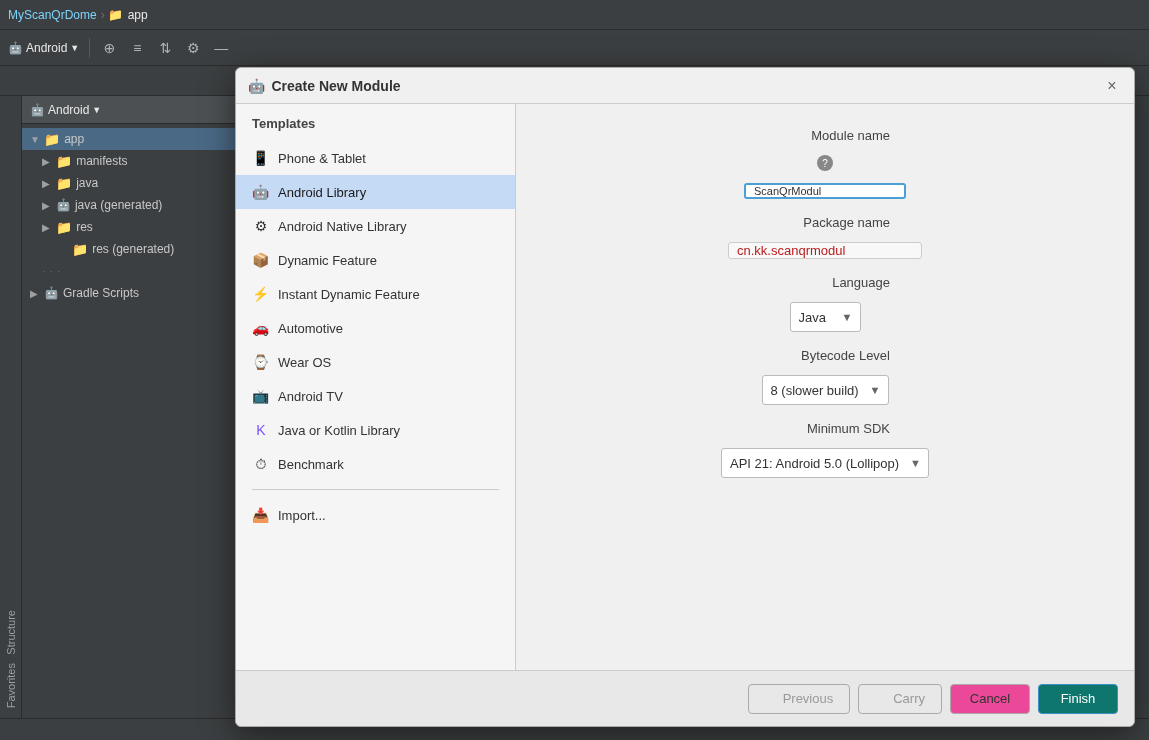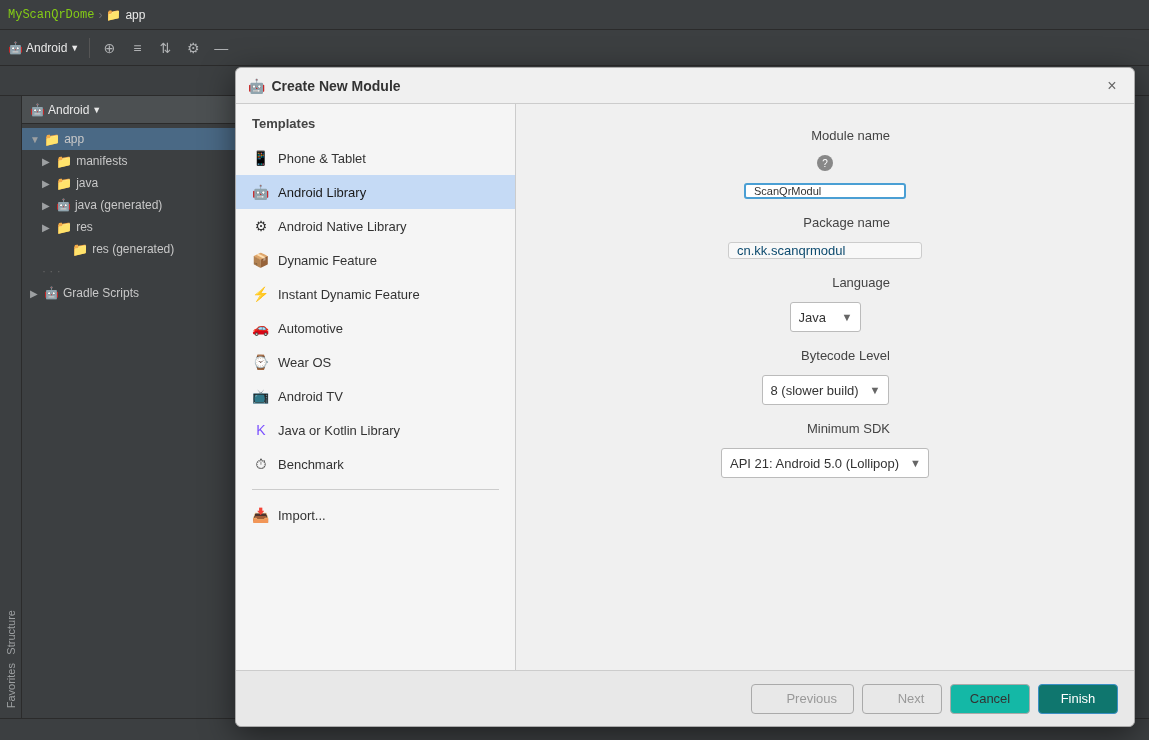"MyScanQrDome" span { color: #84cc16 -> #7dd3fc; font-family: Liberation Mono, monospace -> none }
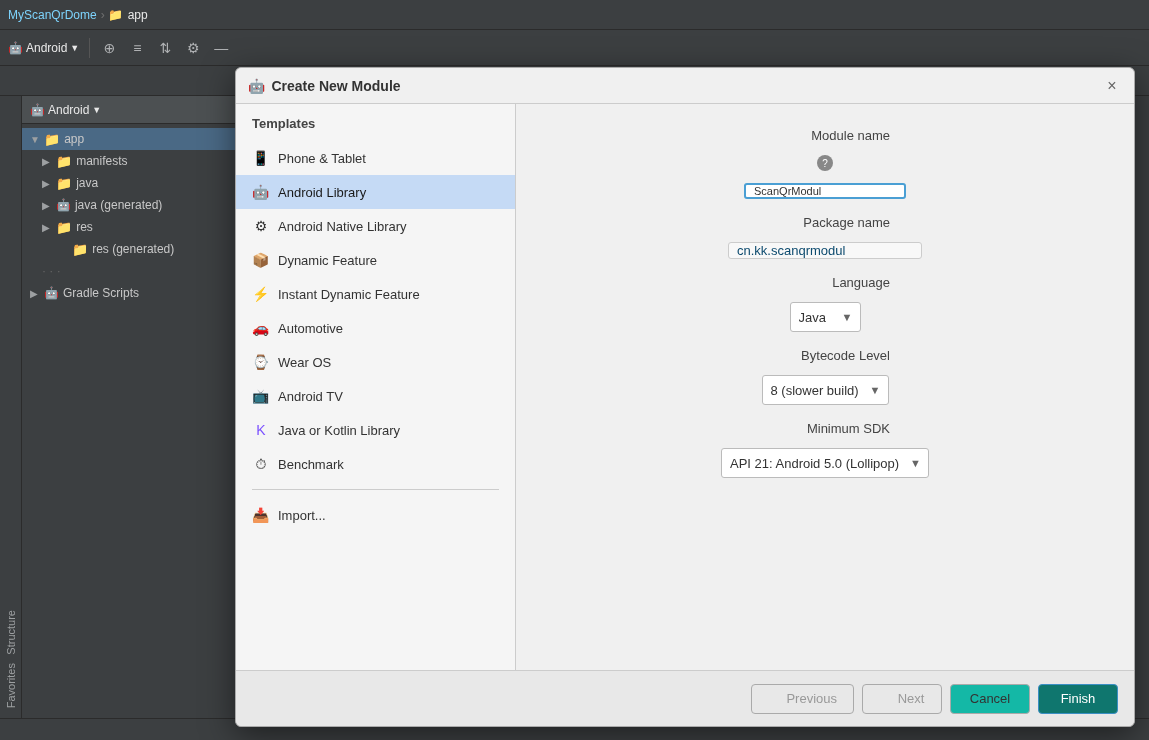"cn.kk.scanqrmodul" .form-input-readonly { color: #0c4a6e -> #b91c1c }
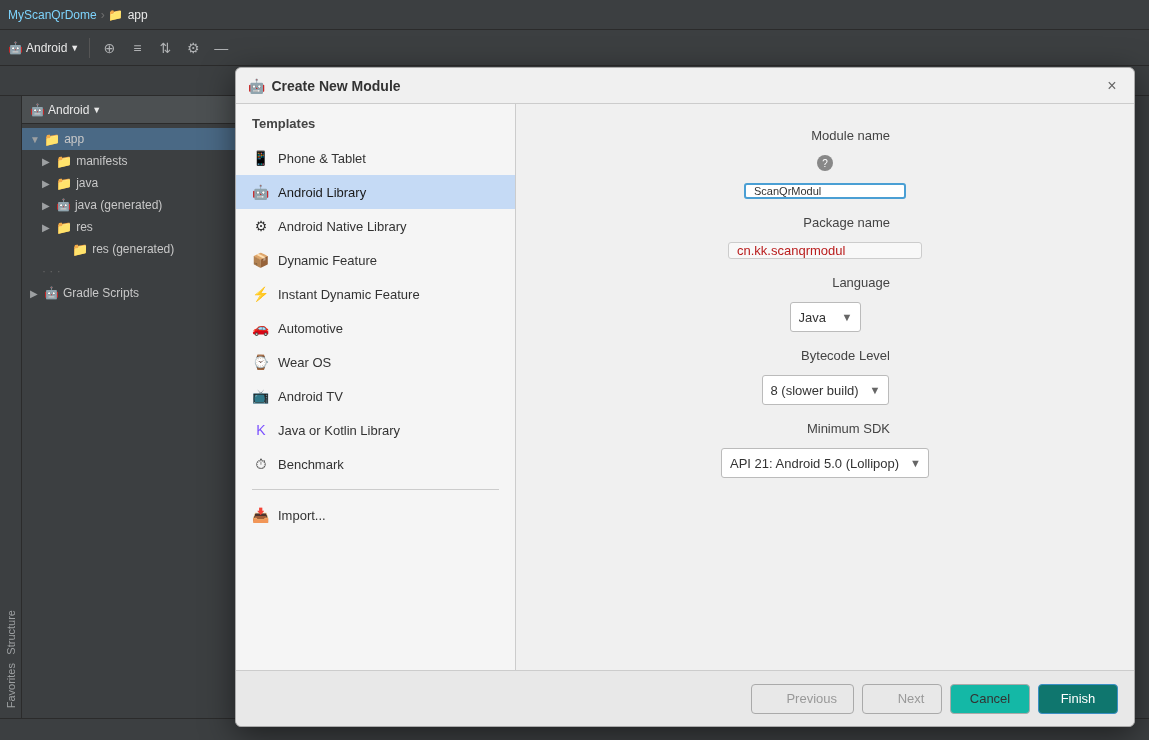"Next" button.btn { text: Next -> Carry }
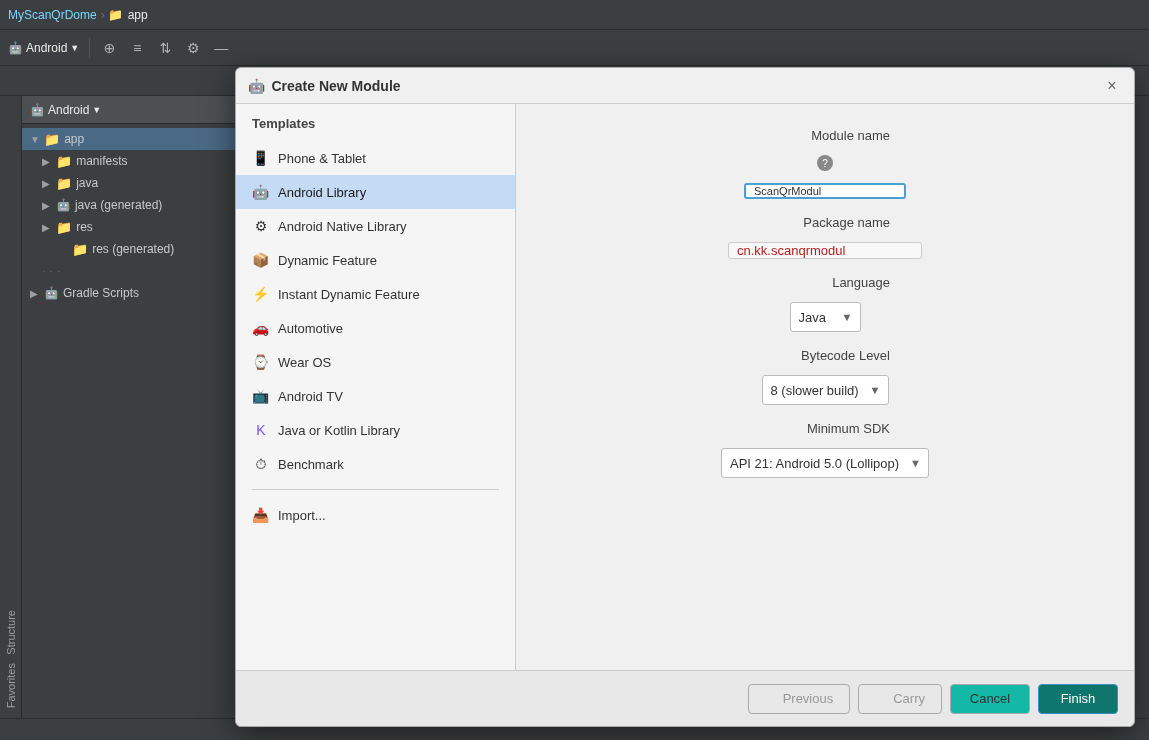"Cancel" .btn { background: #14b8a6 -> #ec4899 }
